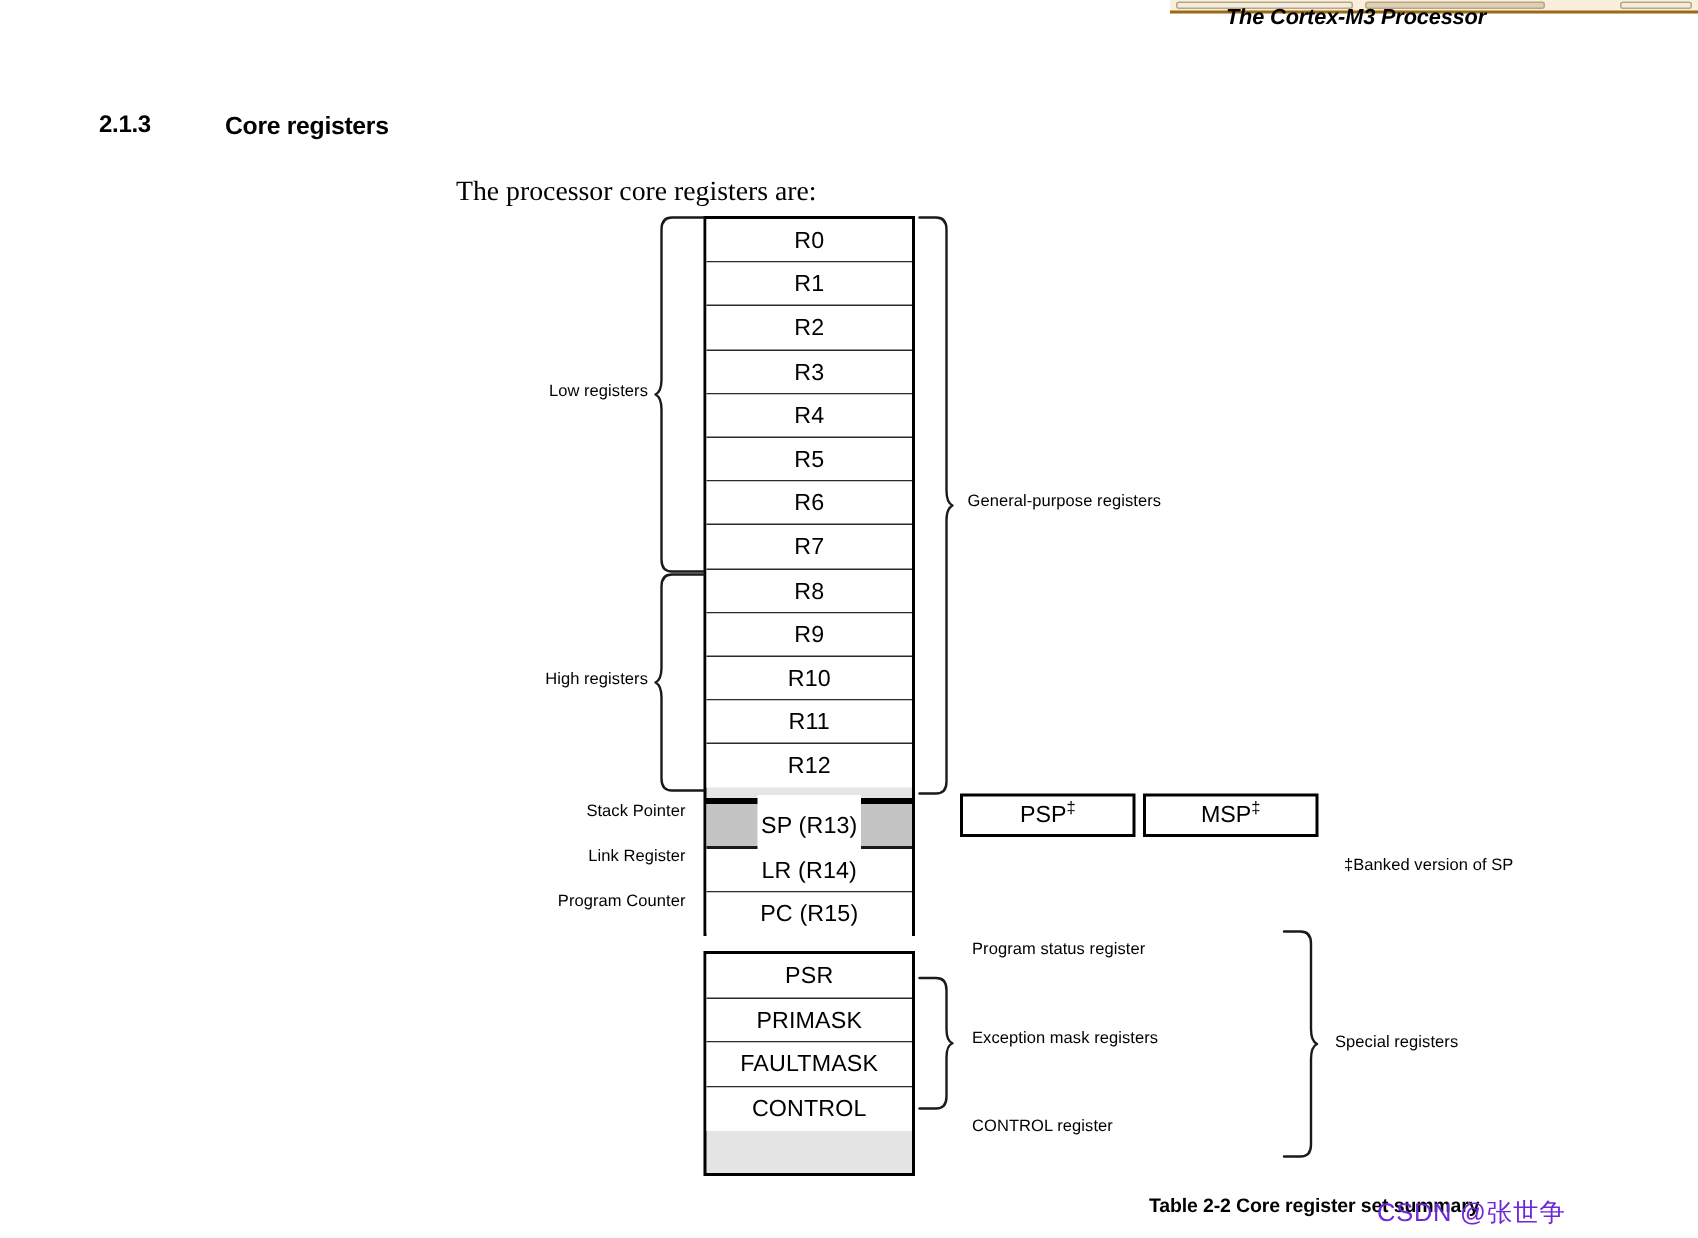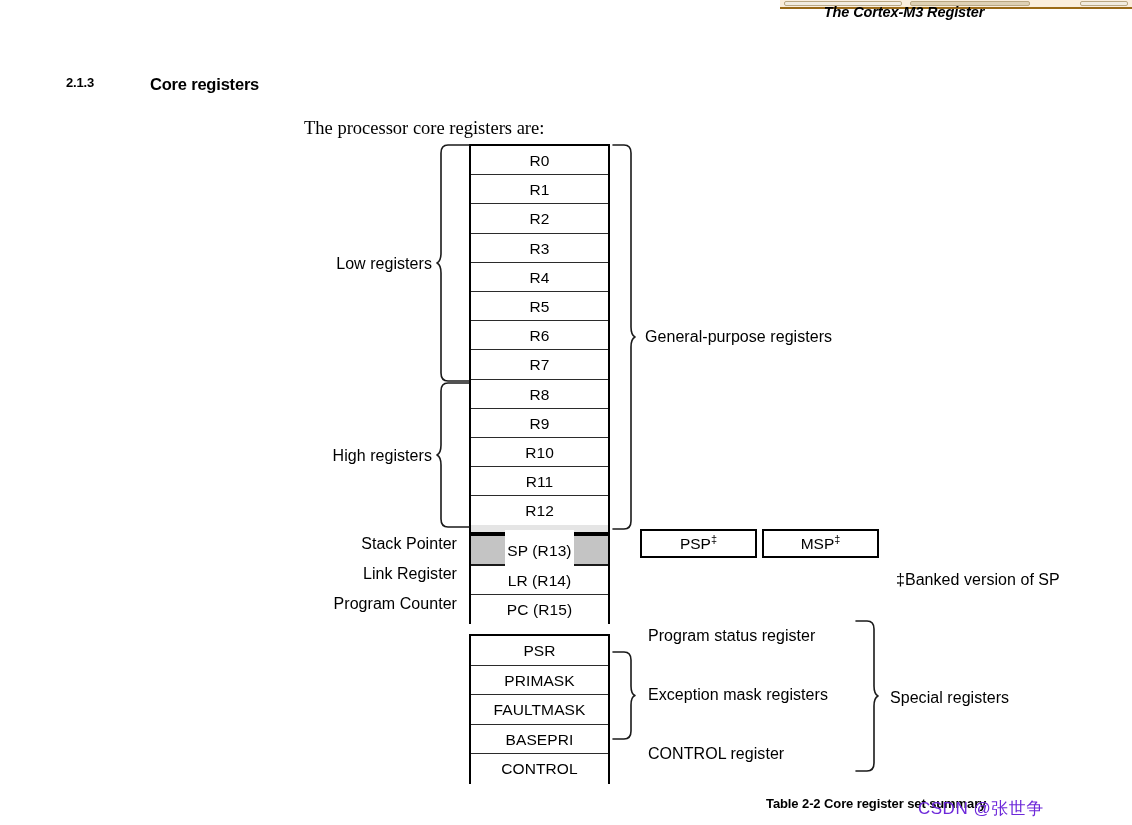"The Cortex-M3 Register" div.running-header { text: Register -> Processor }
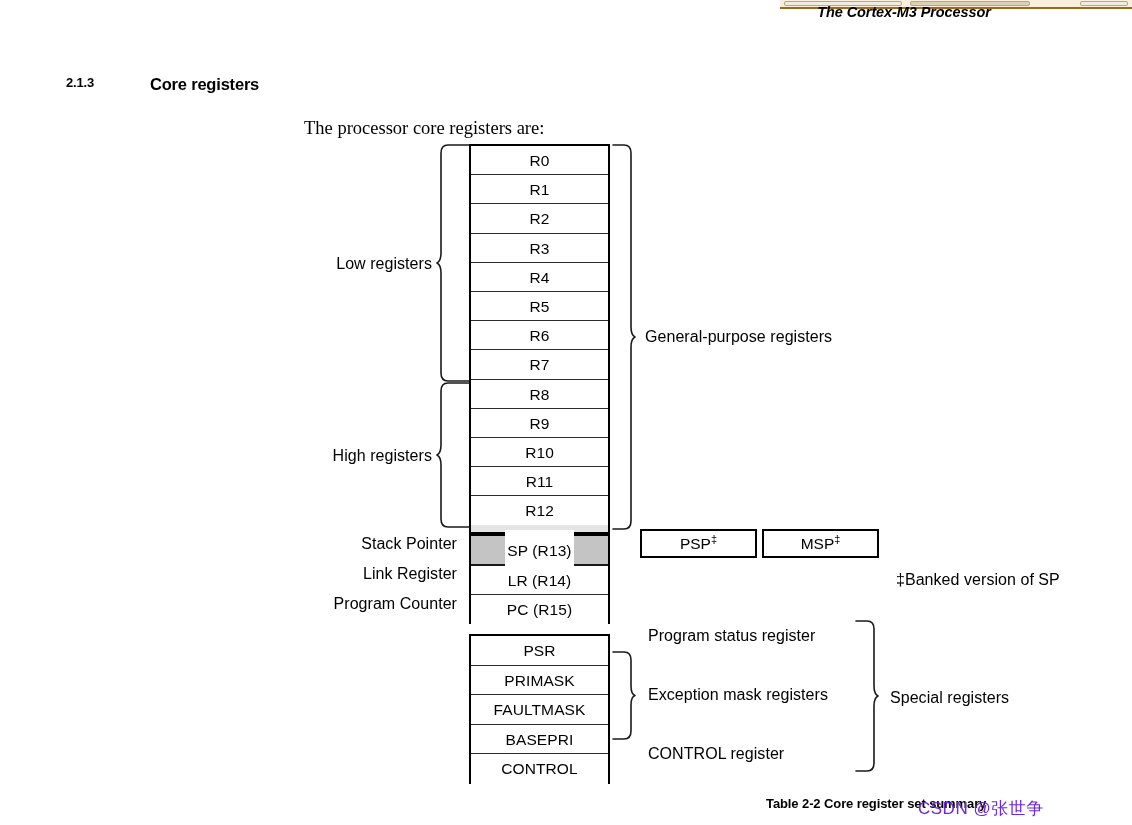"2.1.3" .sec-num { font-size: 13px -> 16px }
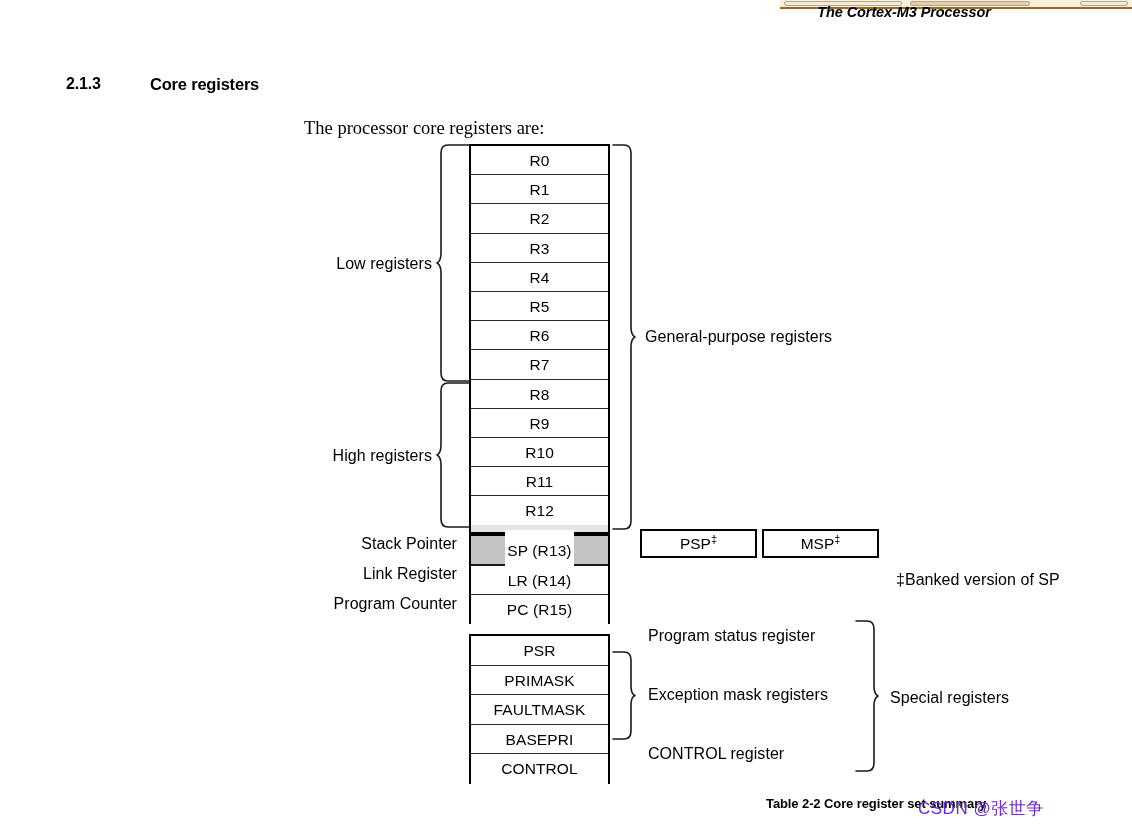"Low registers" .lbl { font-size: 16px -> 11px }
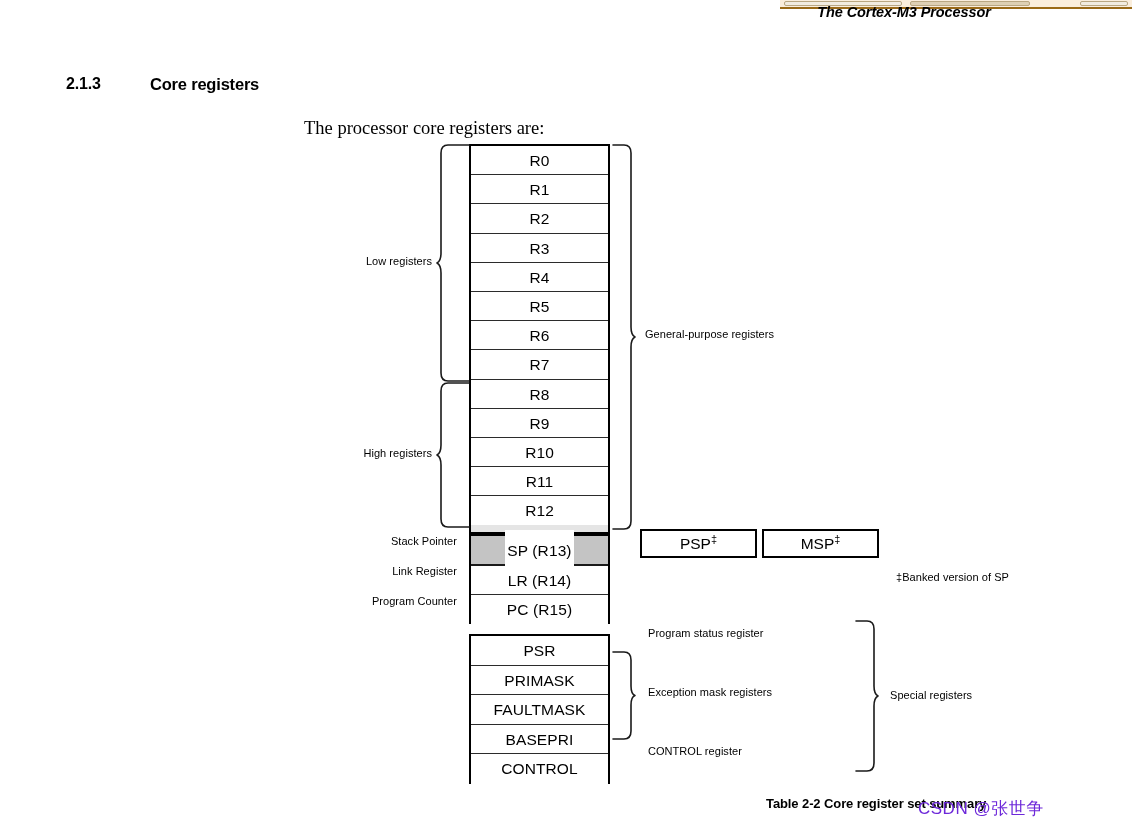"BASEPRI" div.reg-cell { html: <div>BASEPRI</div> -> none }
